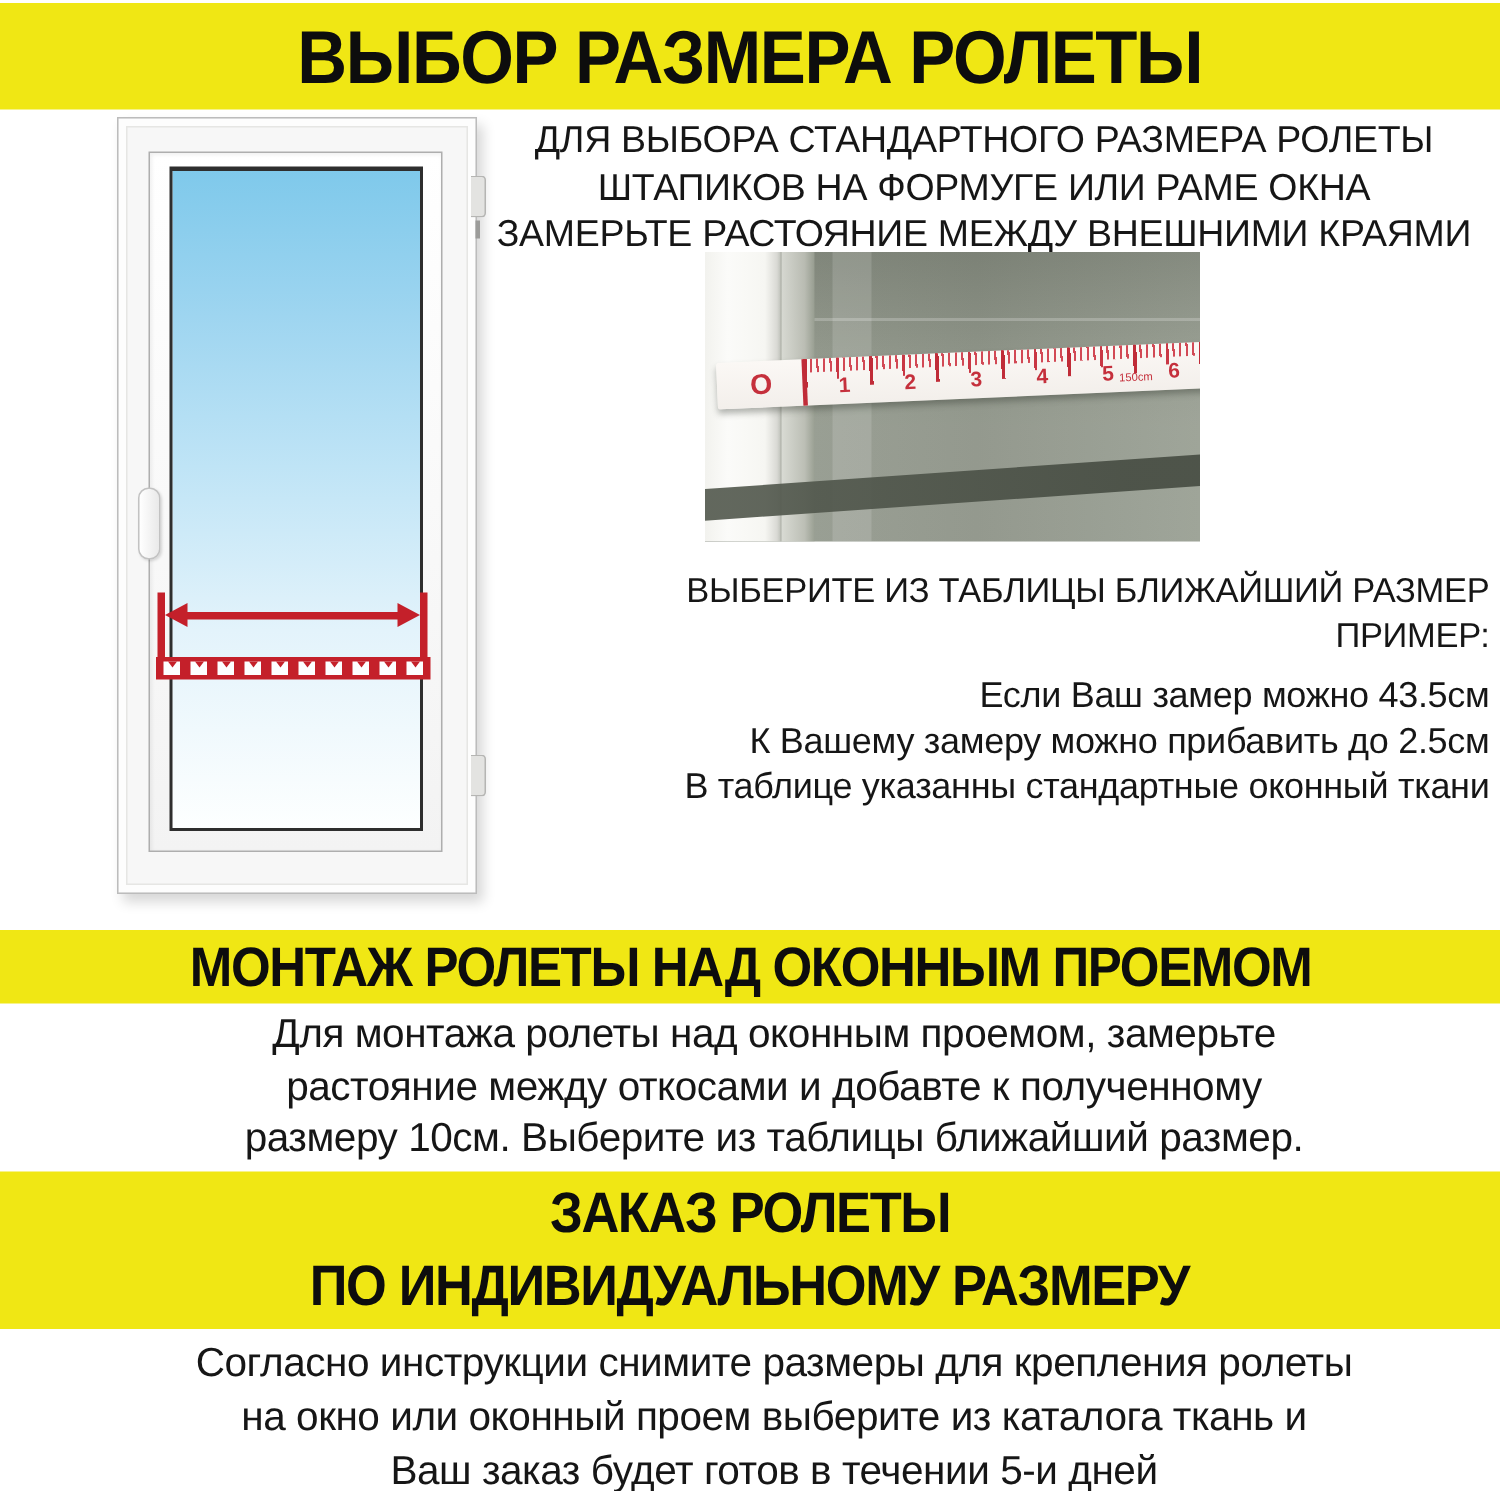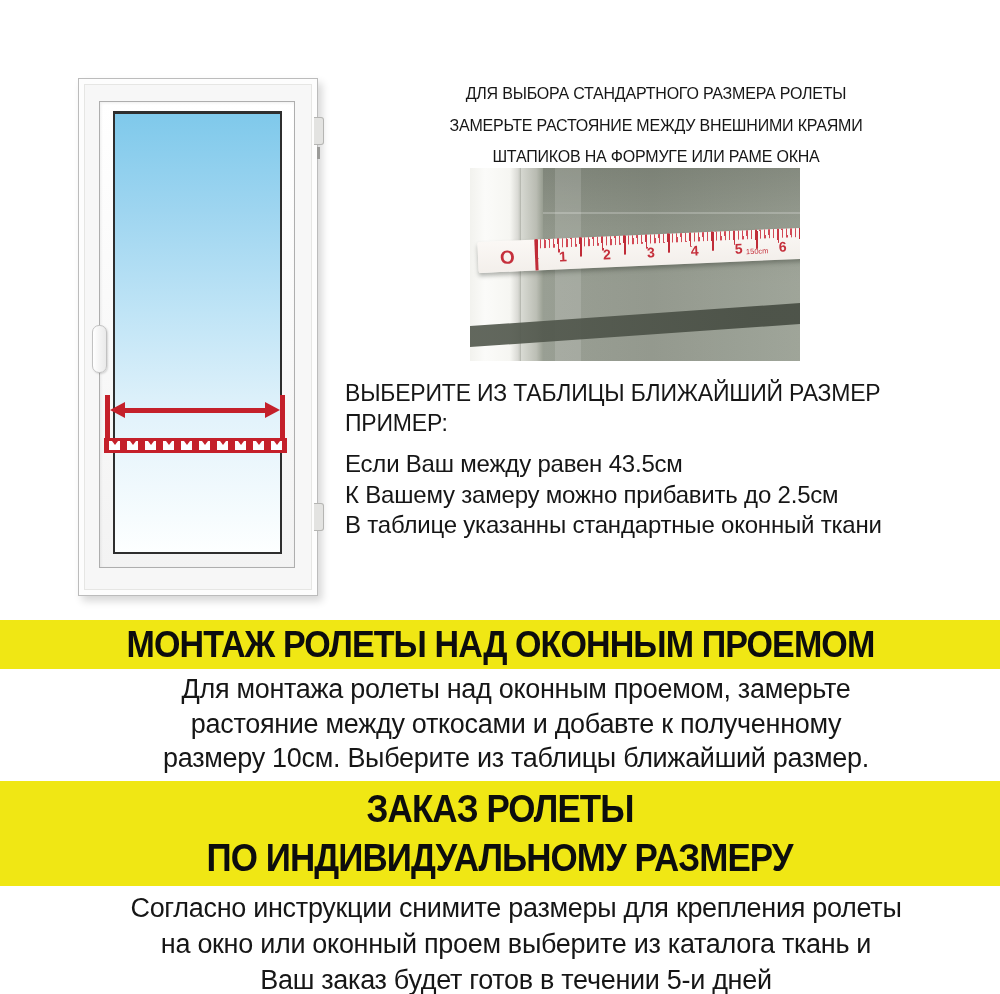"ВЫБОР РАЗМЕРА РОЛЕТЫ" div.banner { html: none -> <div> <span>ВЫБОР РАЗМЕРА РОЛЕТЫ</span> </div> }
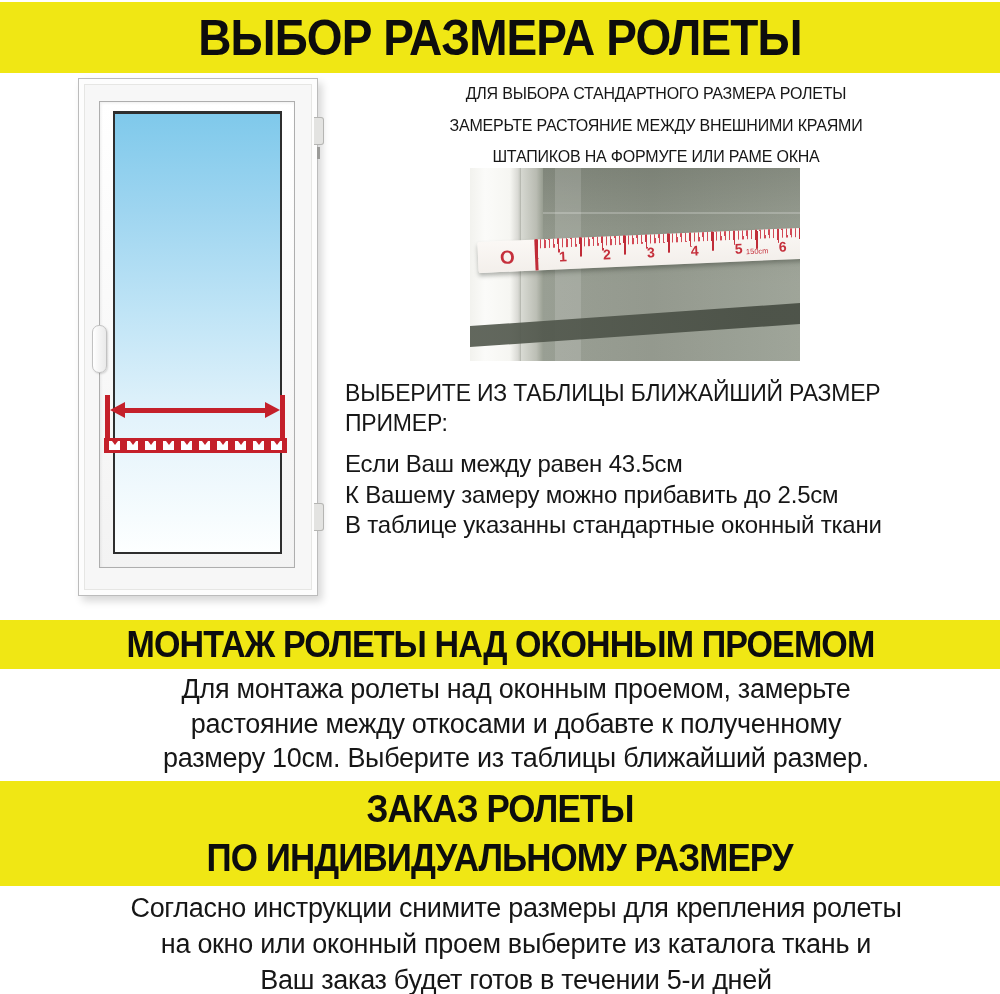"ДЛЯ ВЫБОРА СТАНДАРТНОГО РАЗМЕРА РОЛЕТЫ" #intro { font-size: 16px -> 25px }
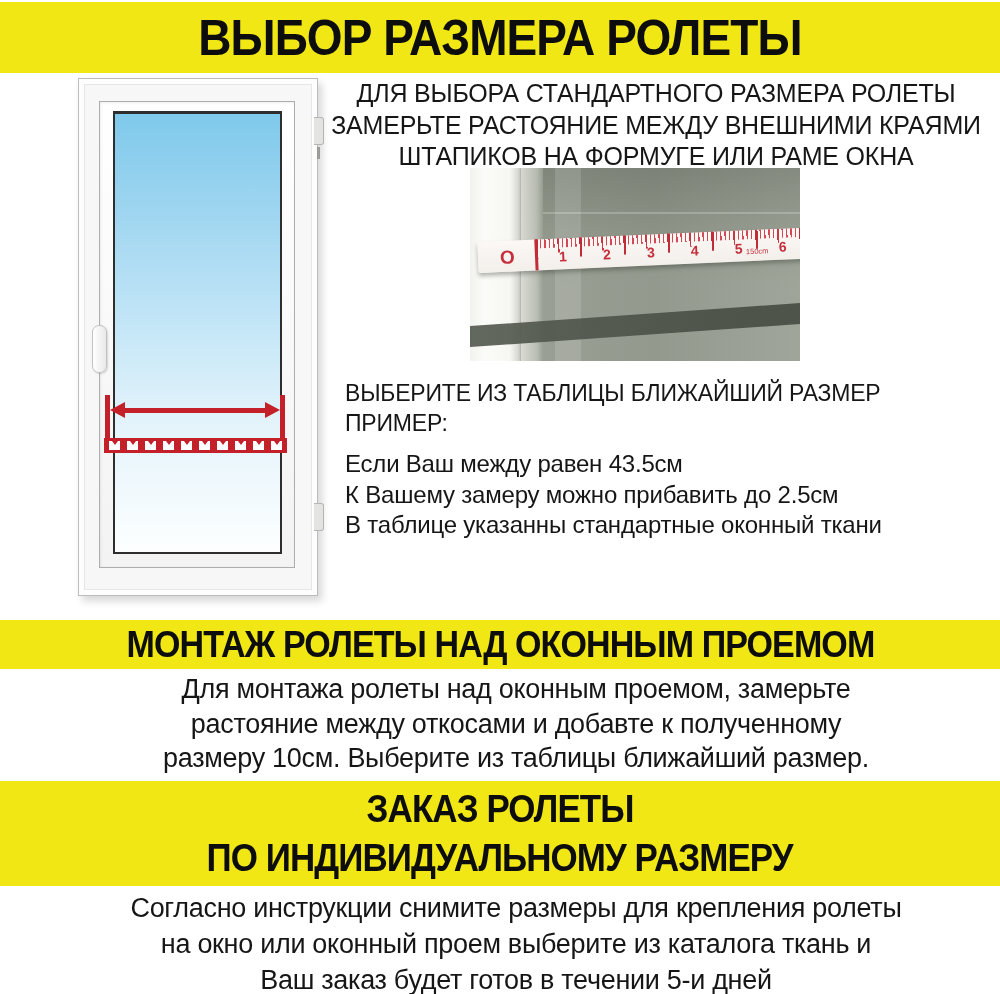"ЗАМЕРЬТЕ РАСТОЯНИЕ МЕЖДУ ВНЕШНИМИ КРАЯМИ" div { order: before "ШТАПИКОВ НА ФОРМУГЕ ИЛИ РАМЕ" -> after "ШТАПИКОВ НА ФОРМУГЕ ИЛИ РАМЕ" }
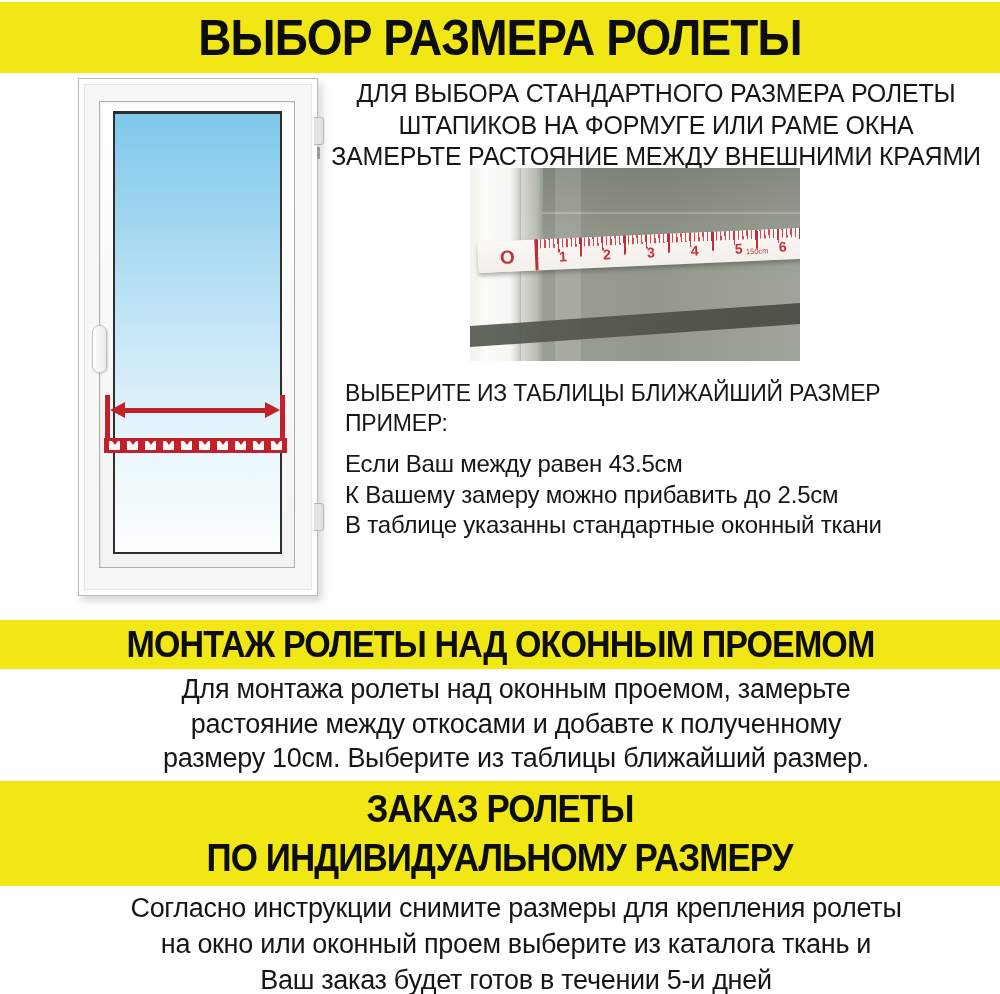"ВЫБЕРИТЕ ИЗ ТАБЛИЦЫ БЛИЖАЙШИЙ РАЗМЕР" #example { text-align: none -> right }
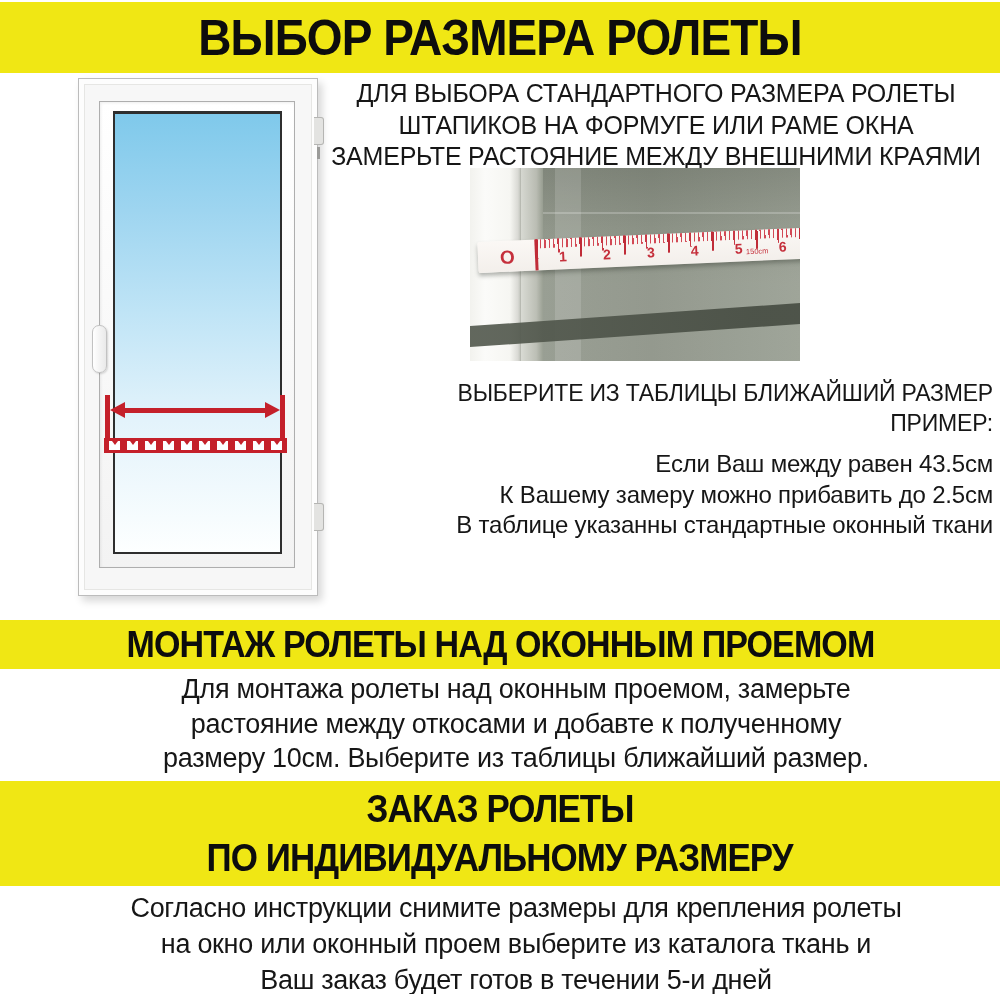"Если Ваш между равен 43.5см" div { text: между равен -> замер можно }
